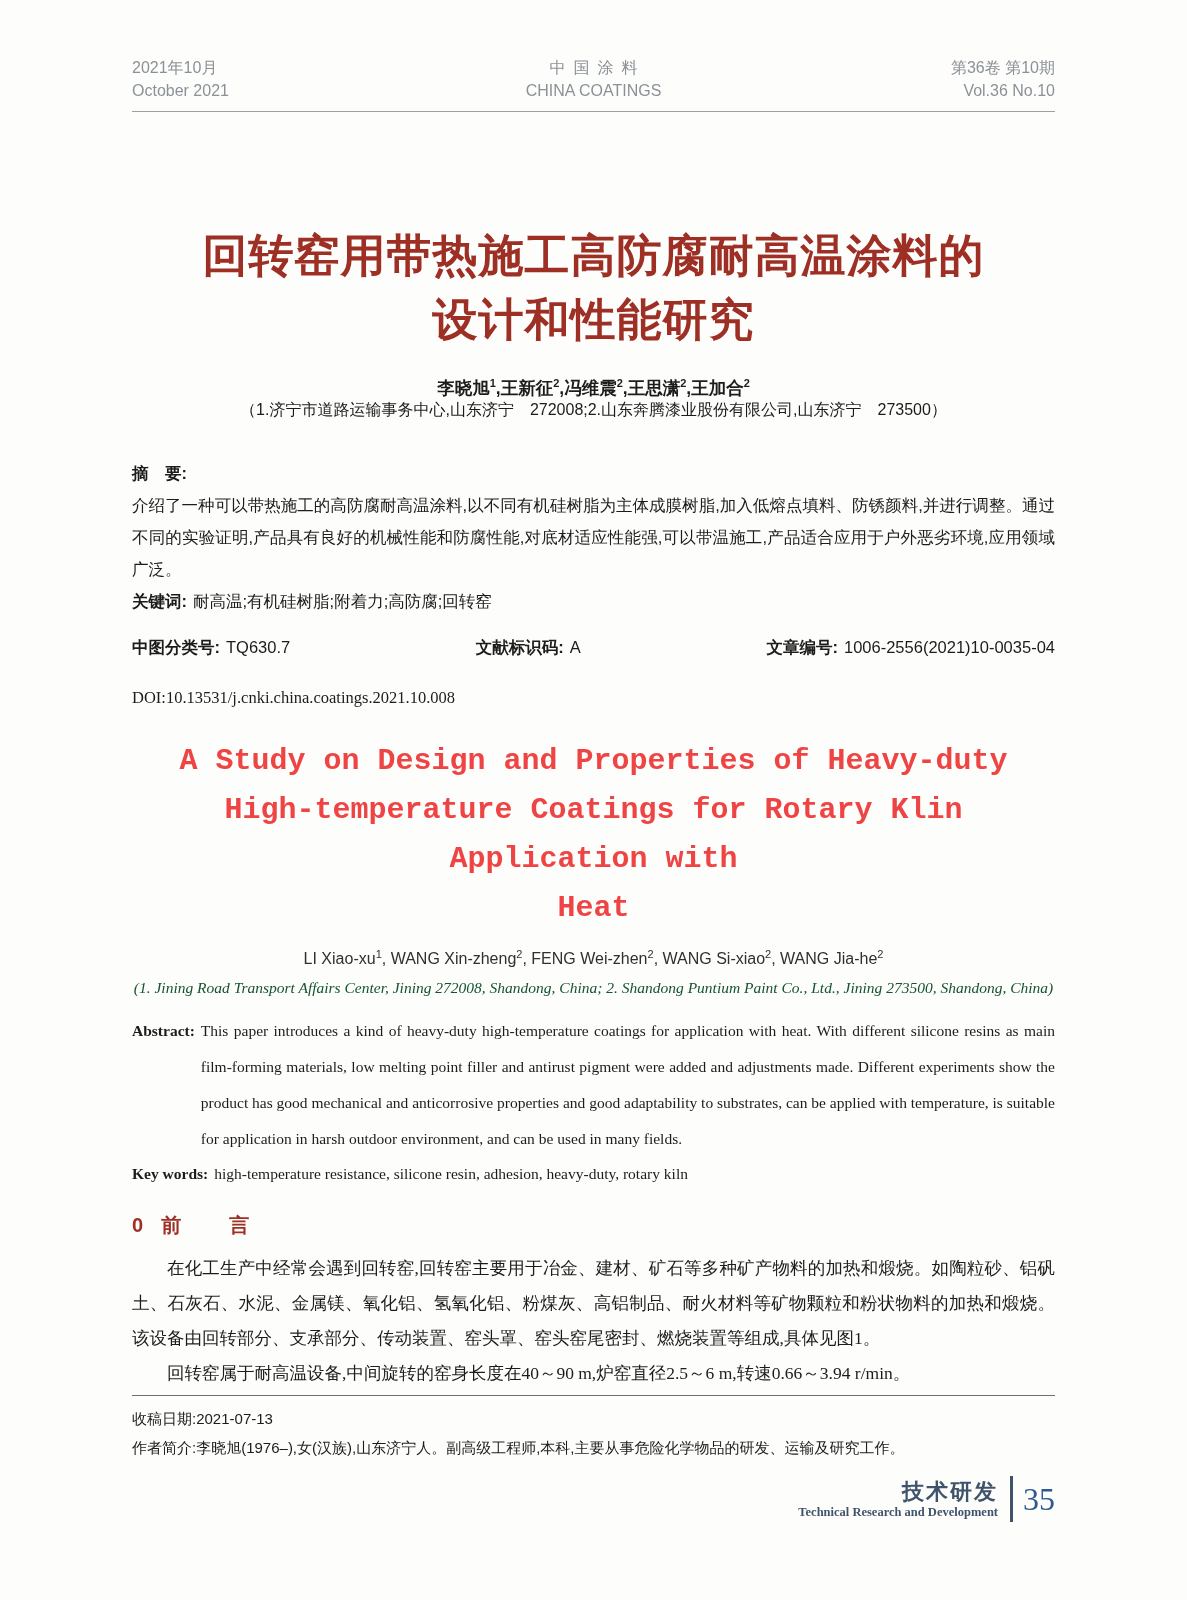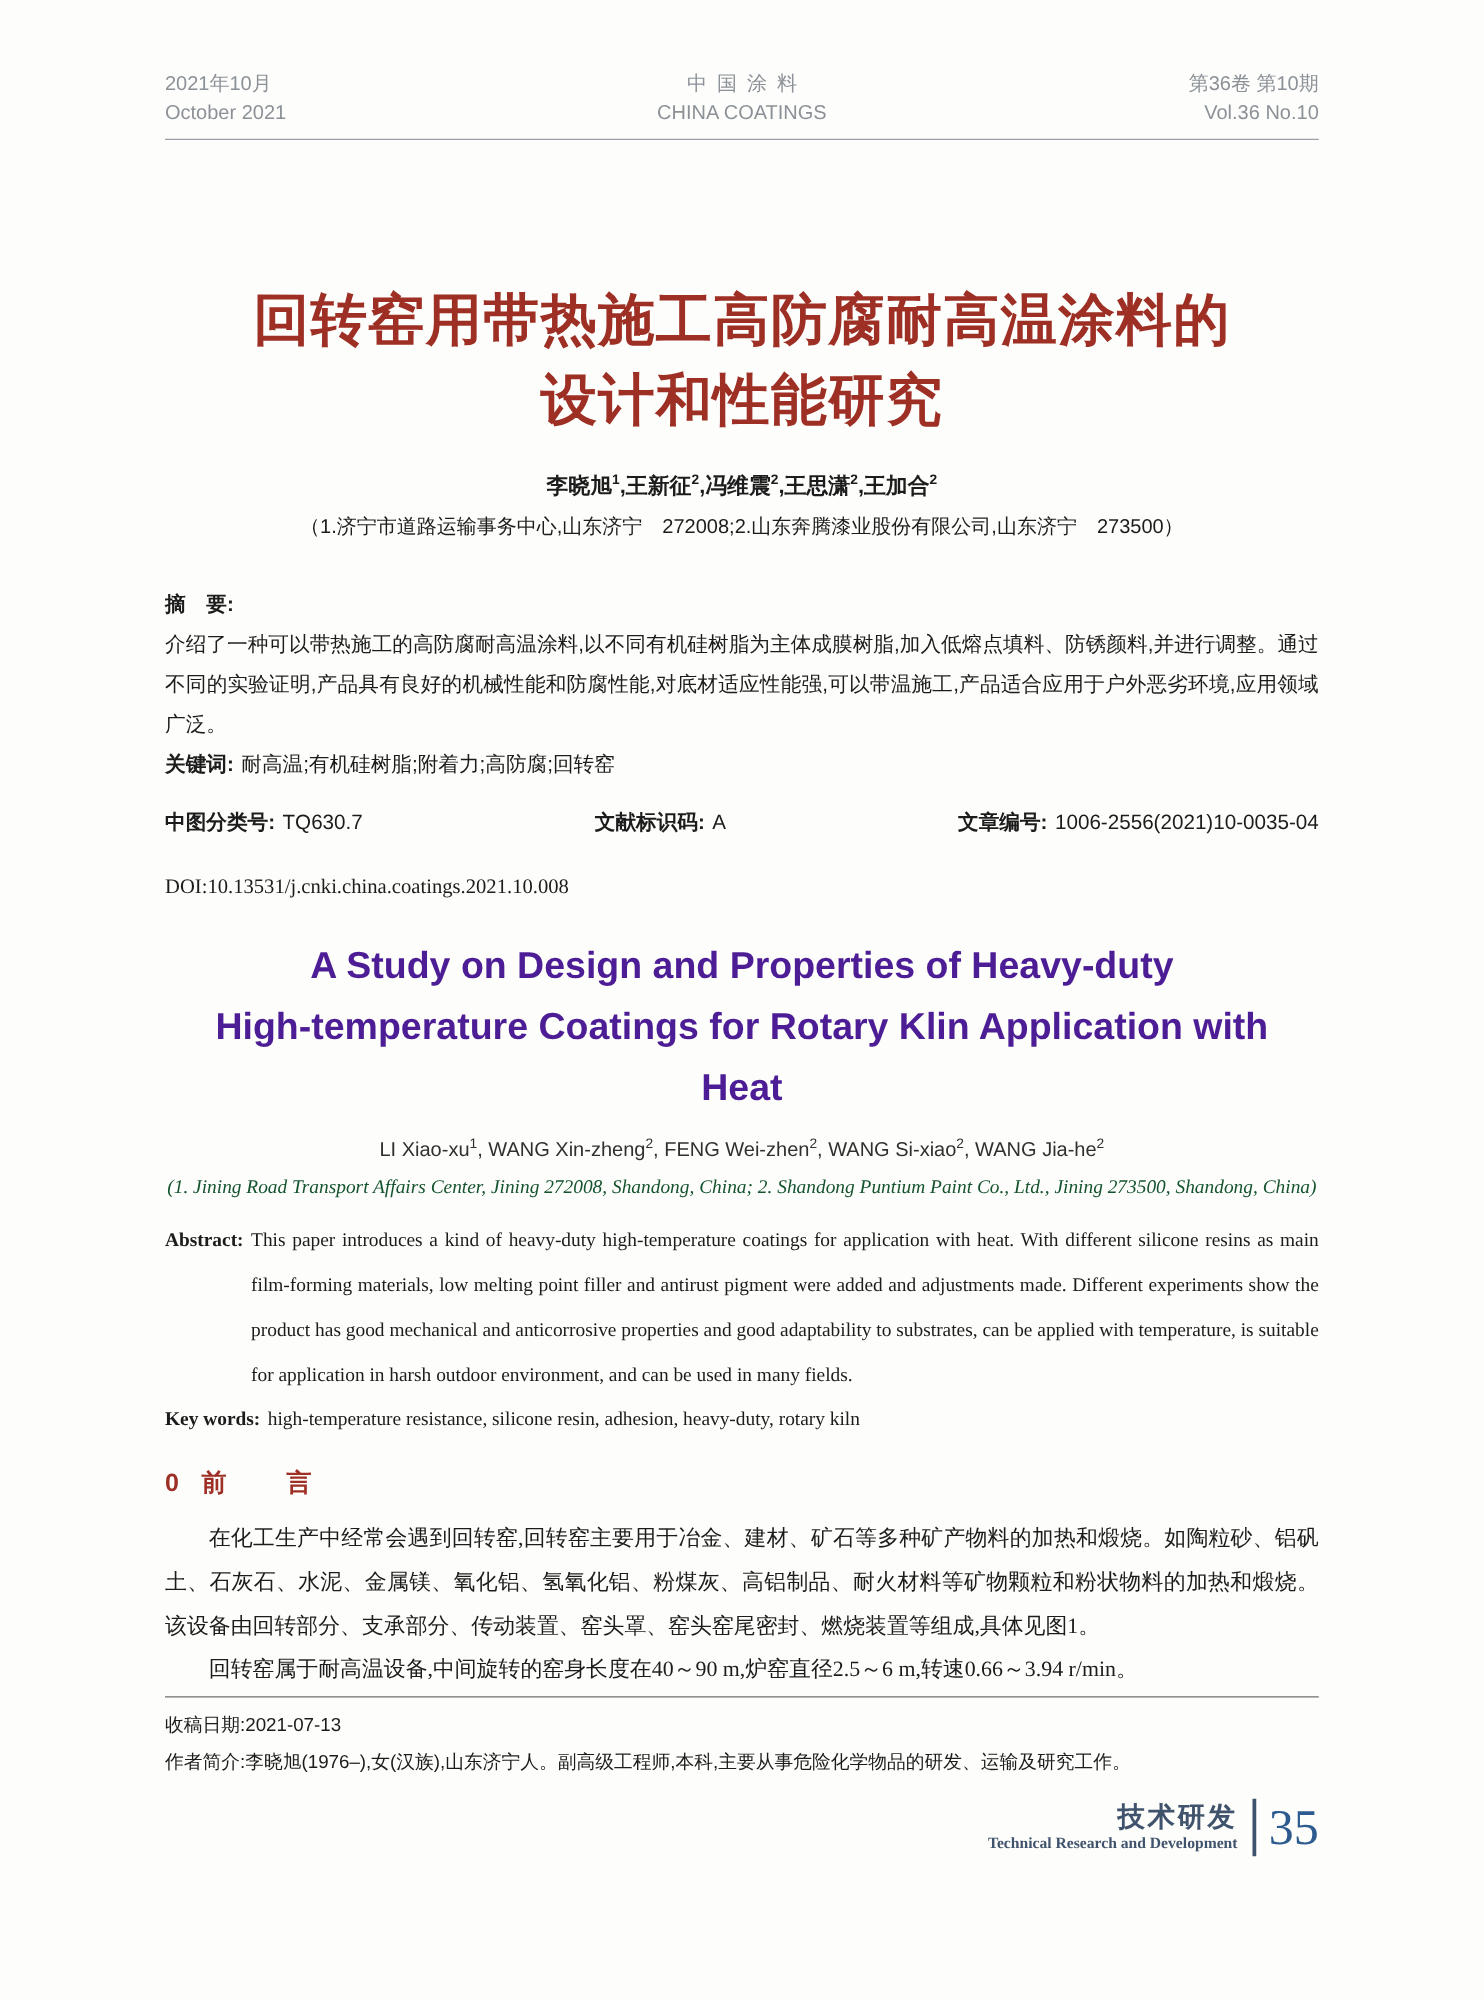"（1.济宁市道路运输事务中心,山东济宁" .affil-cn { margin-top: 11px -> none }
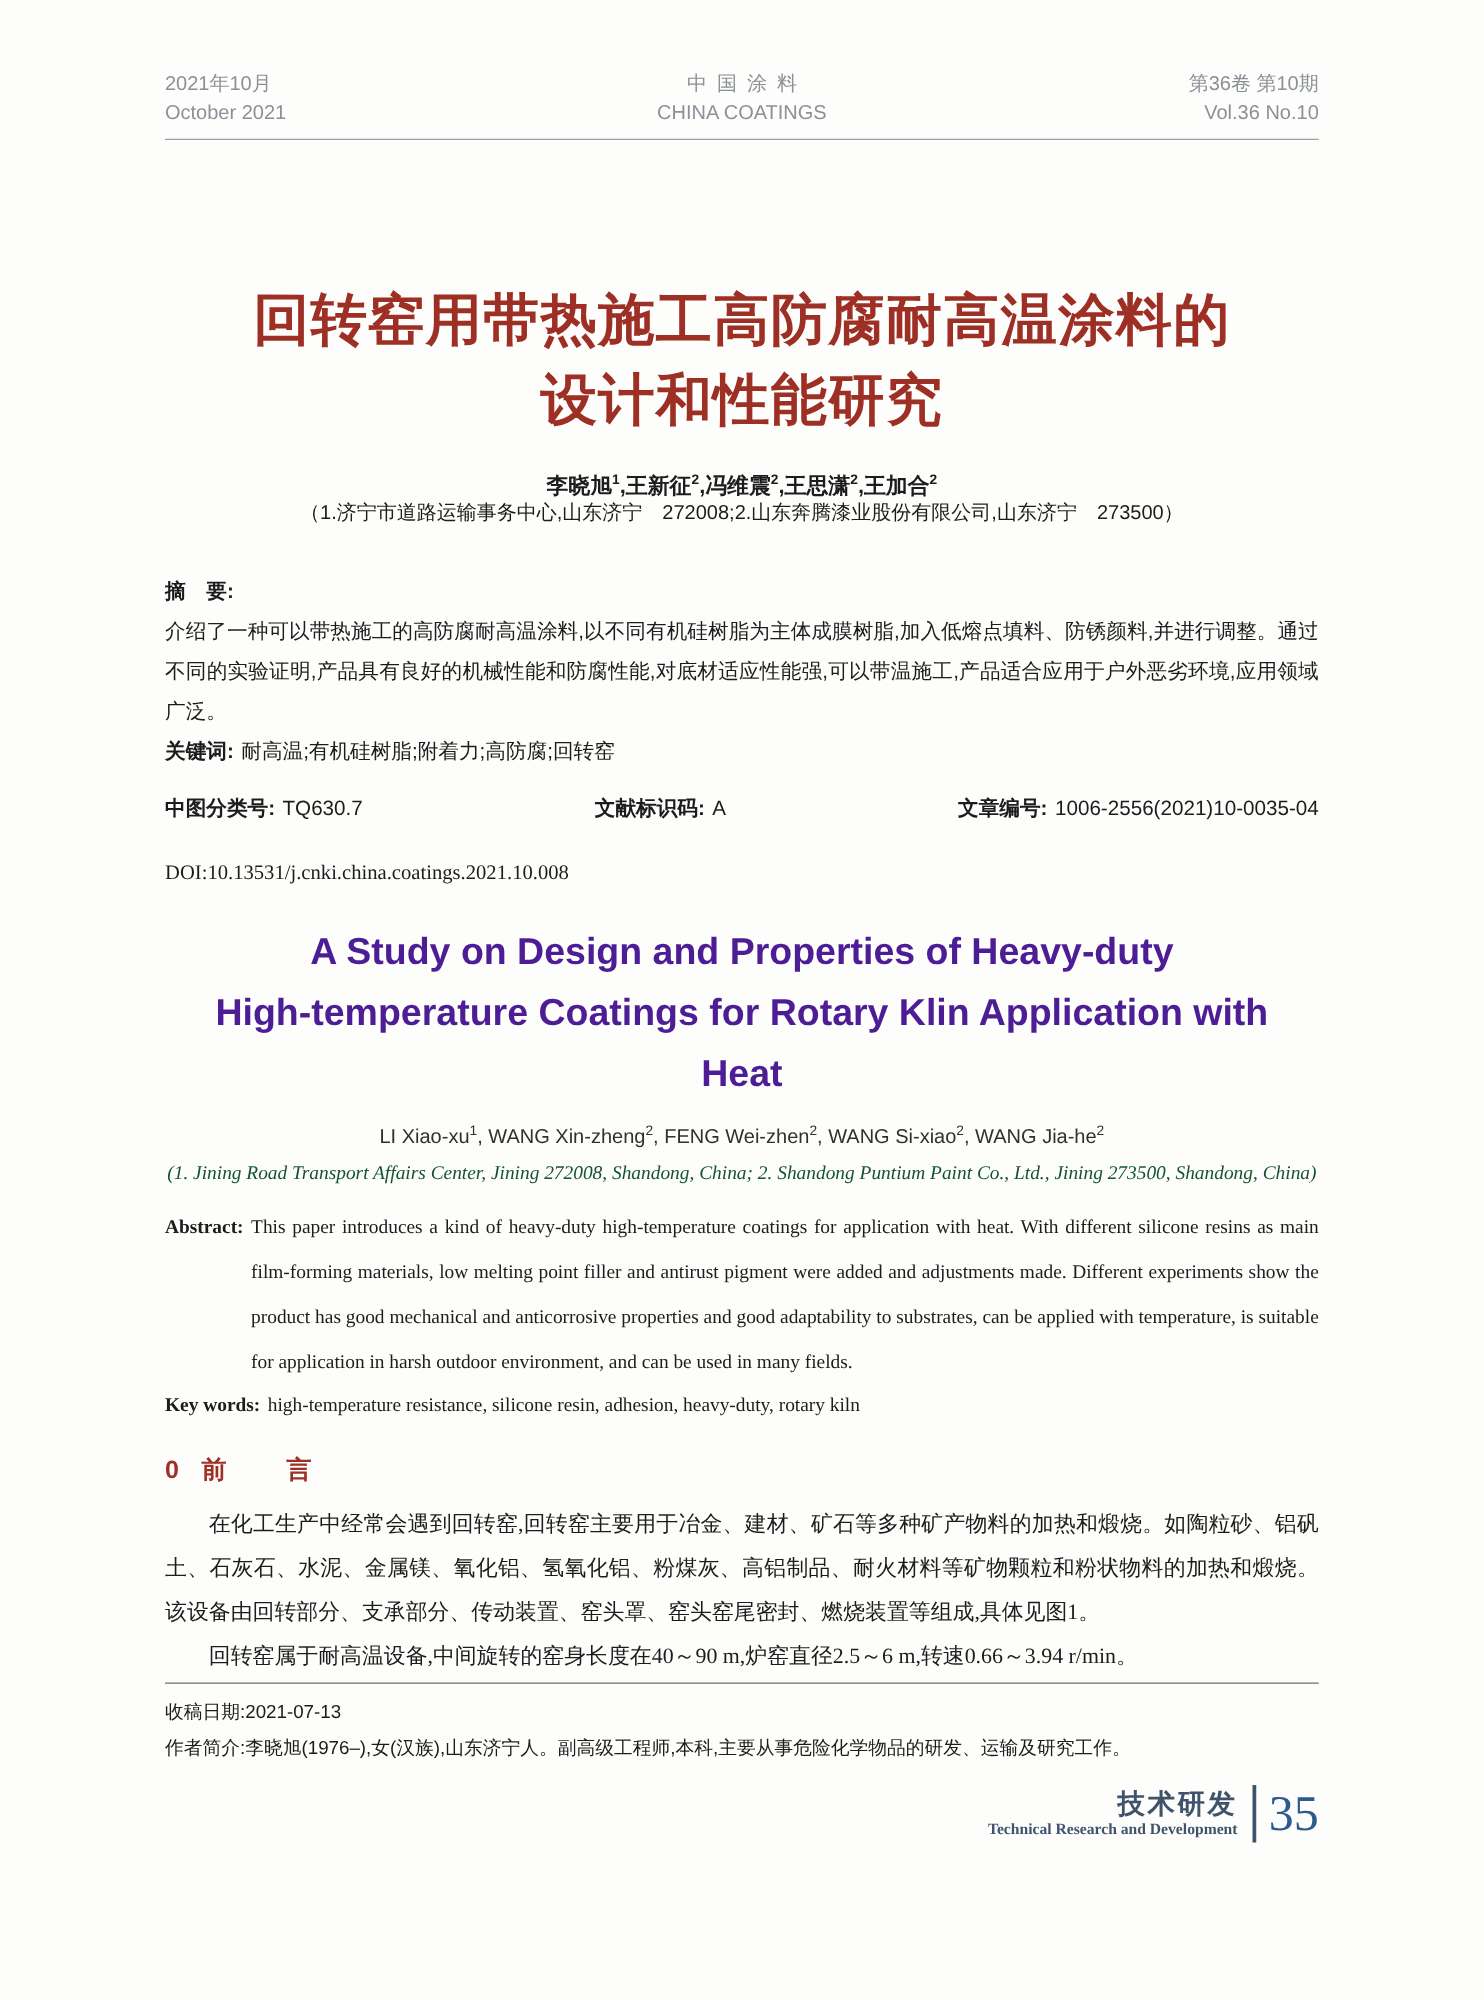"A Study on Design and" .title-en { color: #4c1d95 -> #ef4444; font-family: Liberation Sans, sans-serif -> Liberation Mono, monospace }
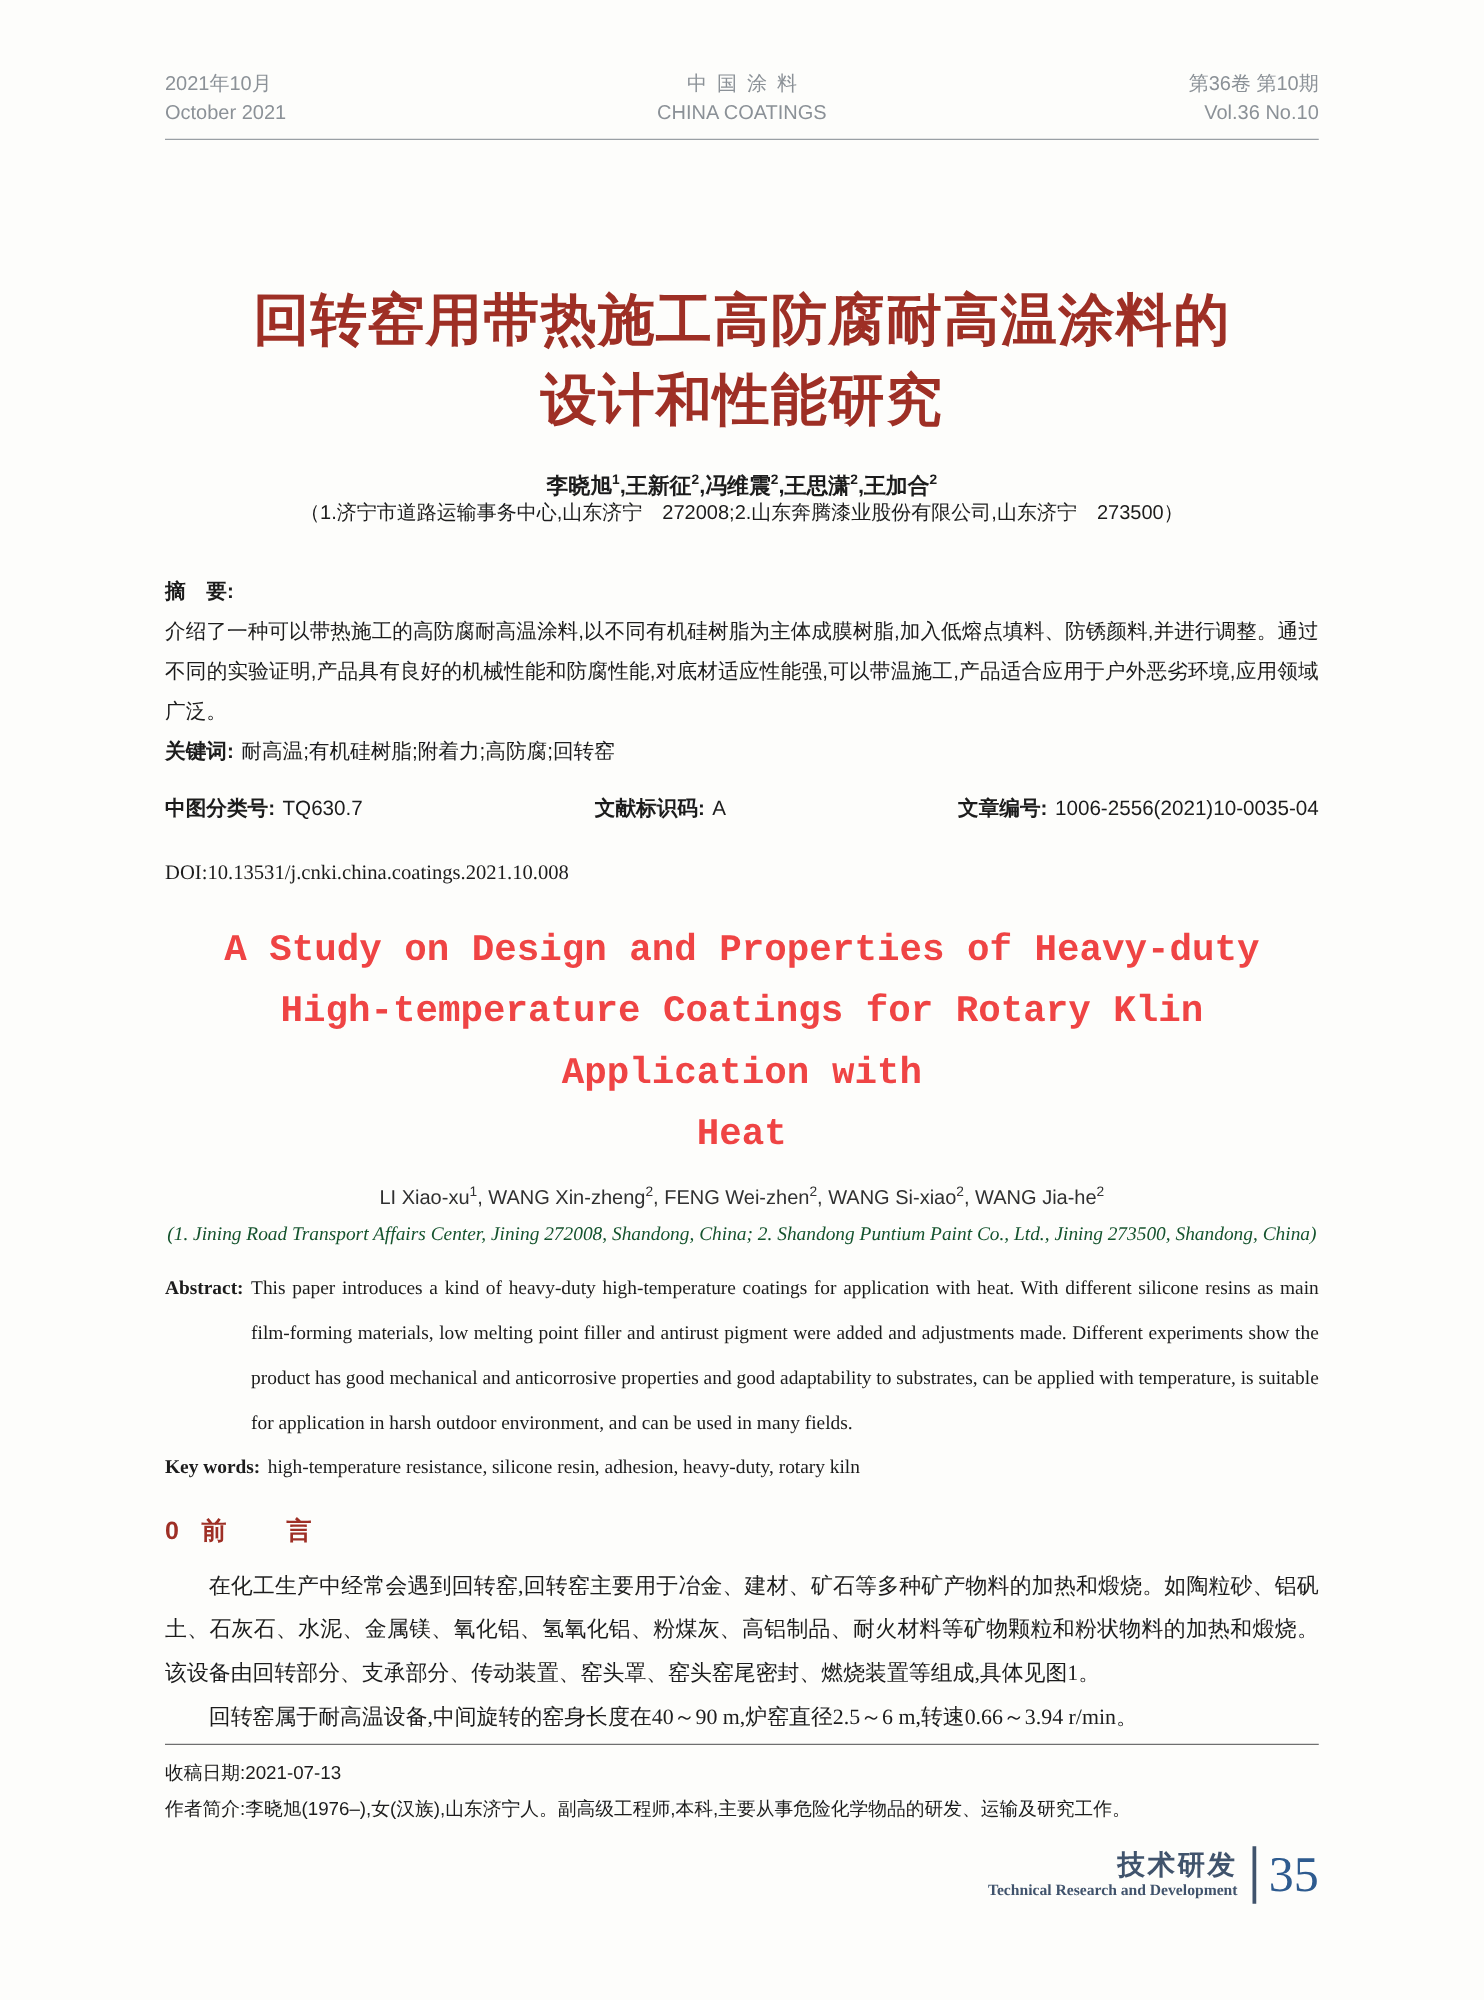"35" .page-num { font-size: 40px -> 32px }
